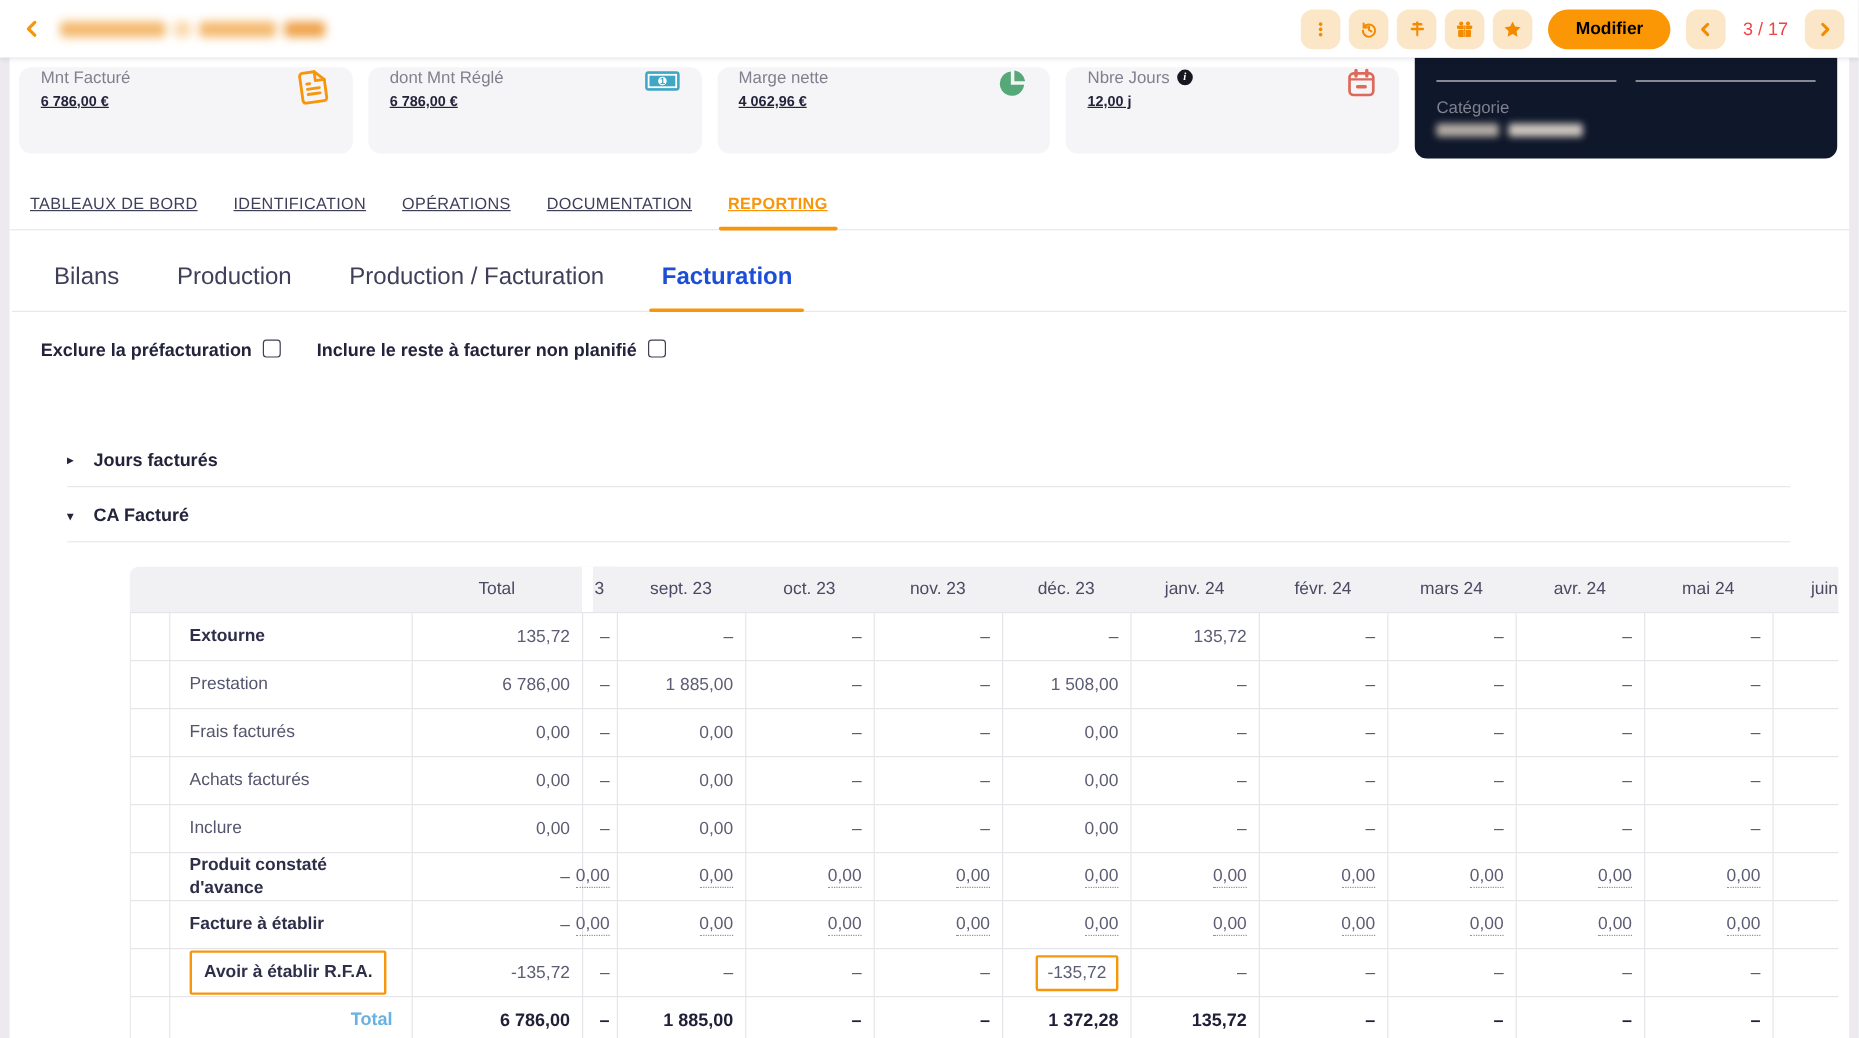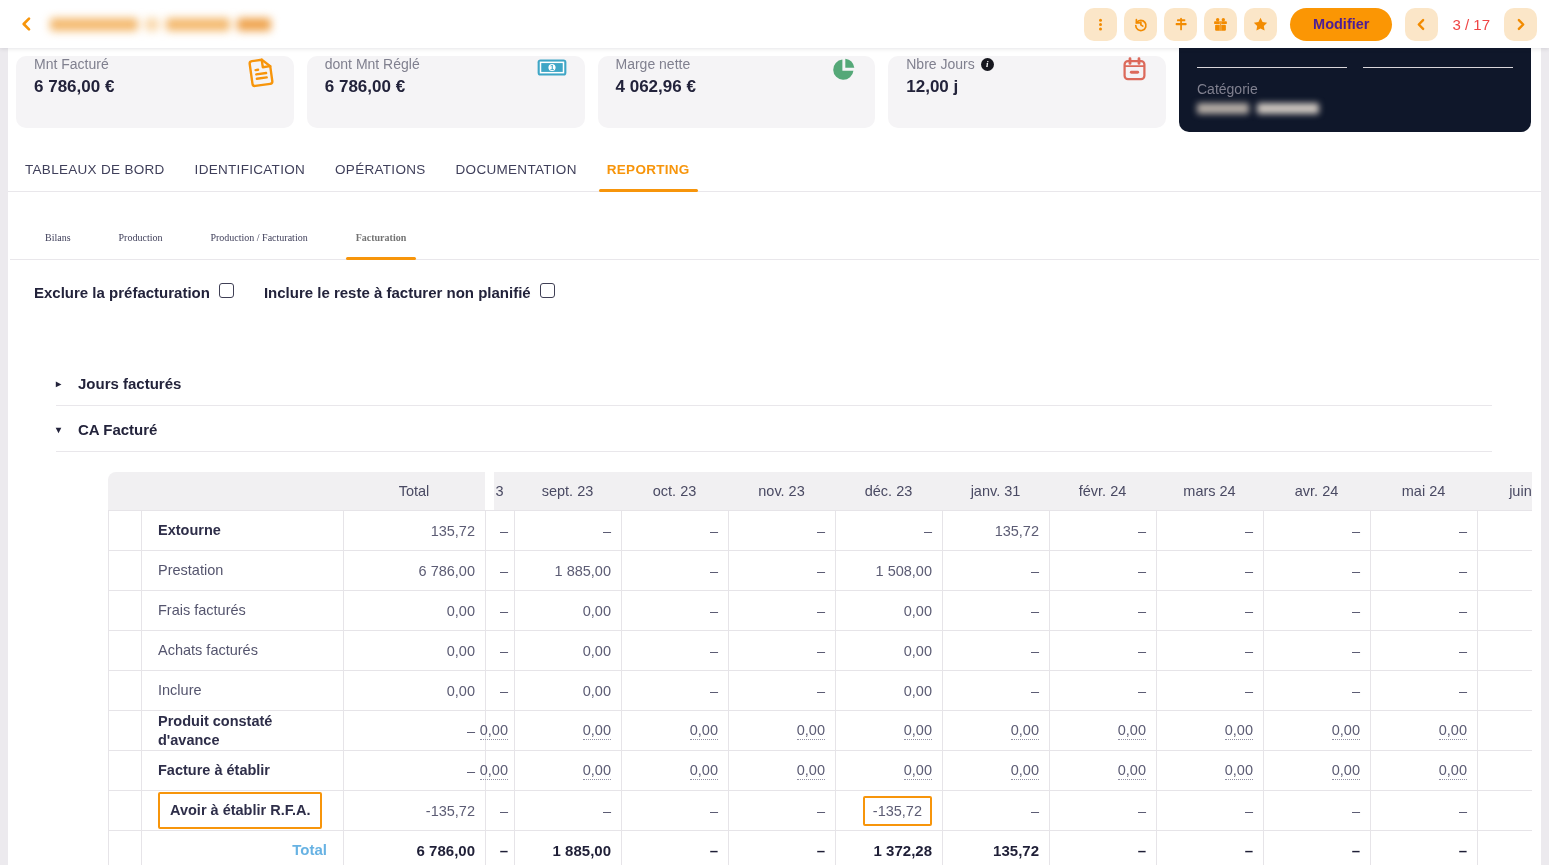"Modifier" .btn-modify { color: #4c1d95 -> #000000 }
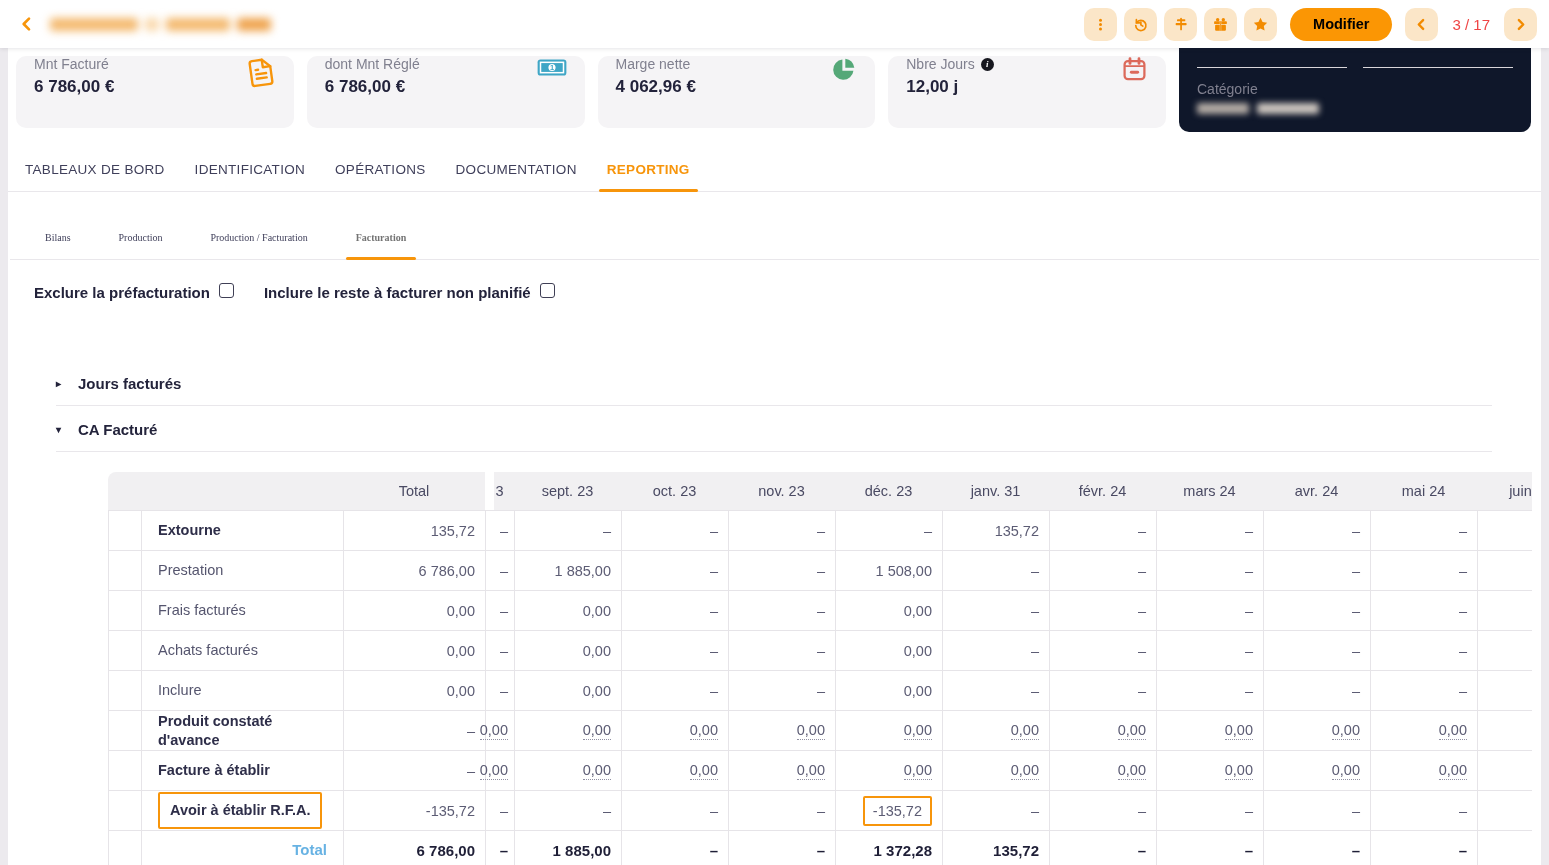"6 786,00 €" .kpi-value { font-size: 17px -> 12px; text-decoration: none -> underline }
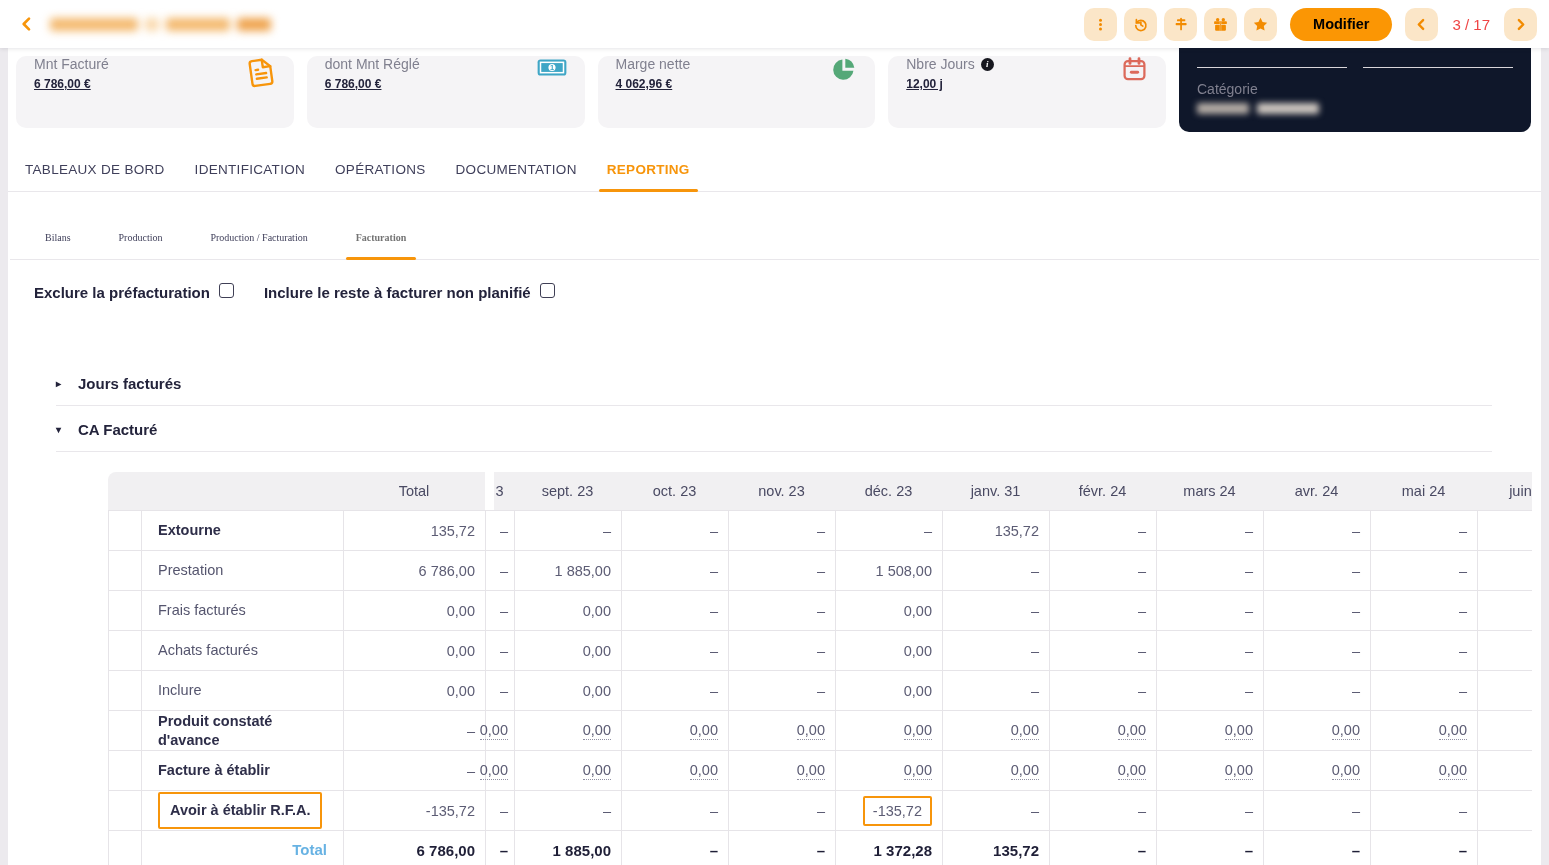"TABLEAUX DE BORD" .main-tab { text-decoration: none -> underline }
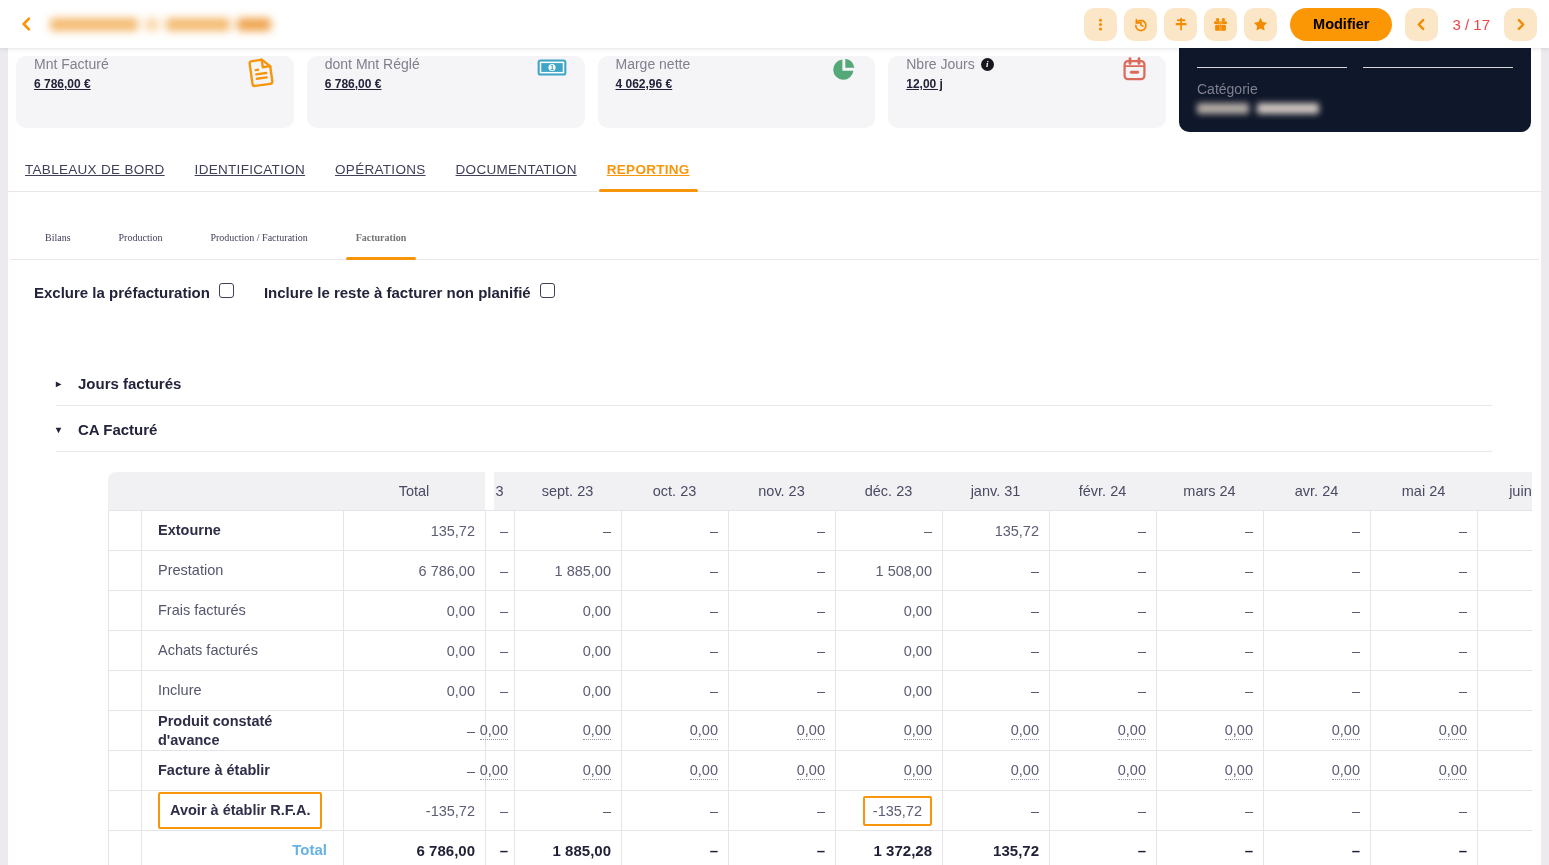"Bilans" .sub-tab { font-family: Liberation Serif, serif -> none; font-size: 10px -> 20px }
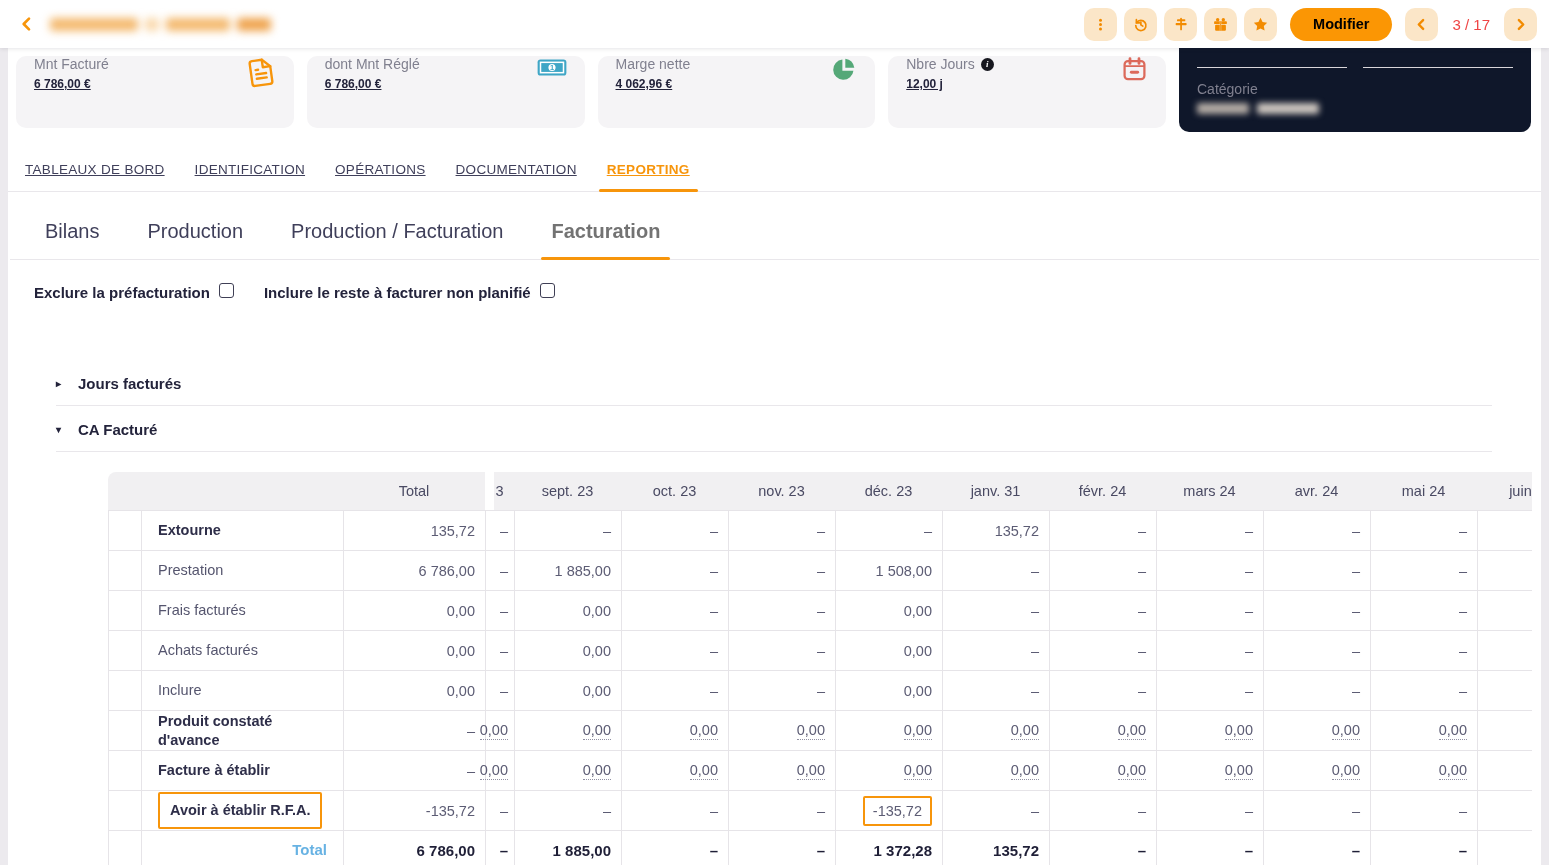"Facturation" .sub-tab.active { color: #737373 -> #1d4ed8 }
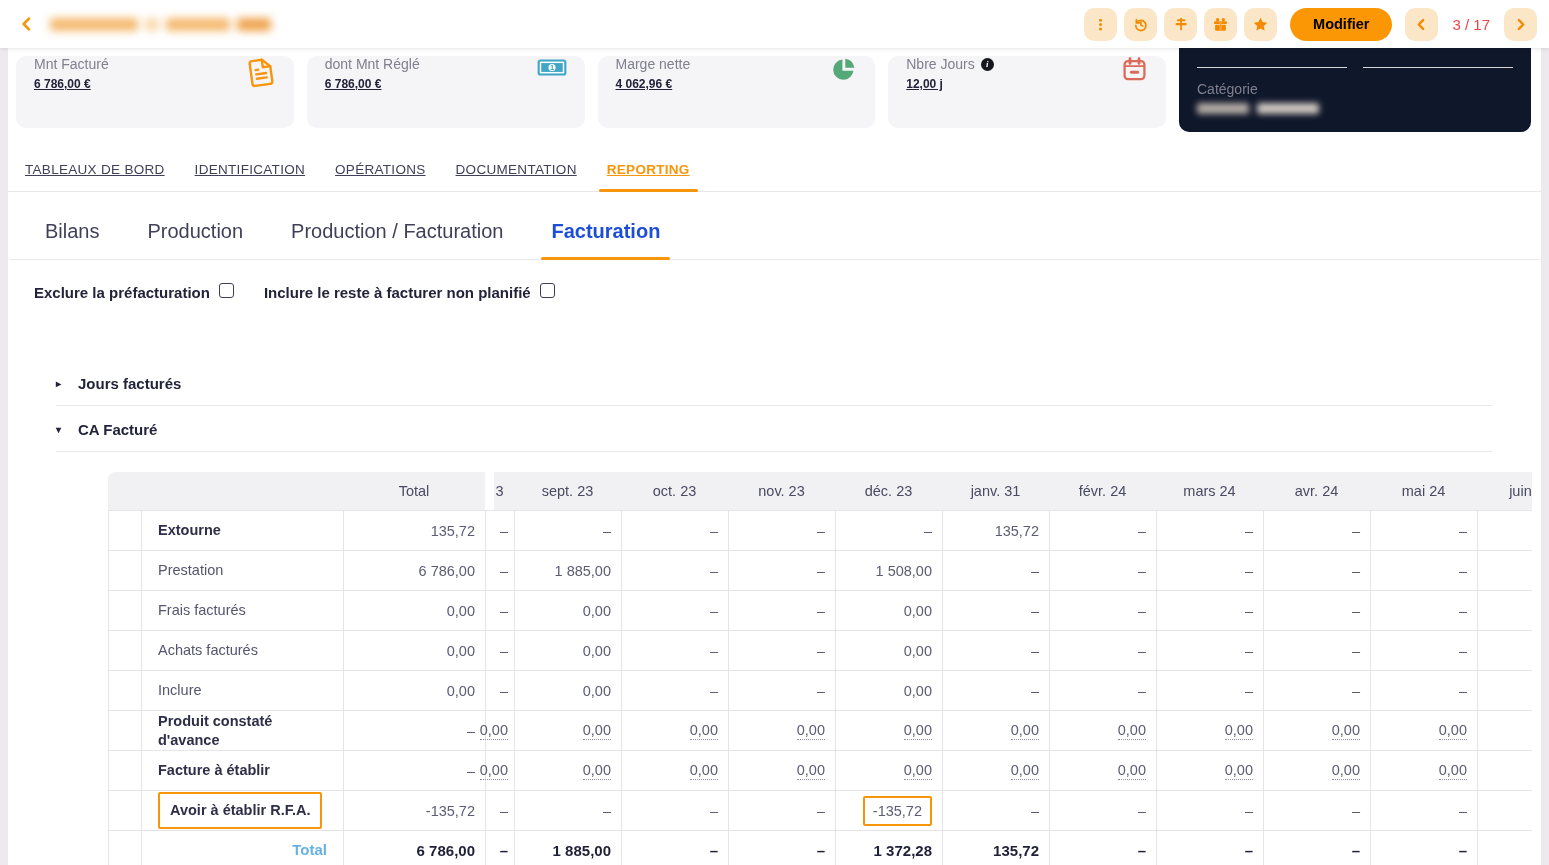"janv. 31" div.th { text: 31 -> 24 }
